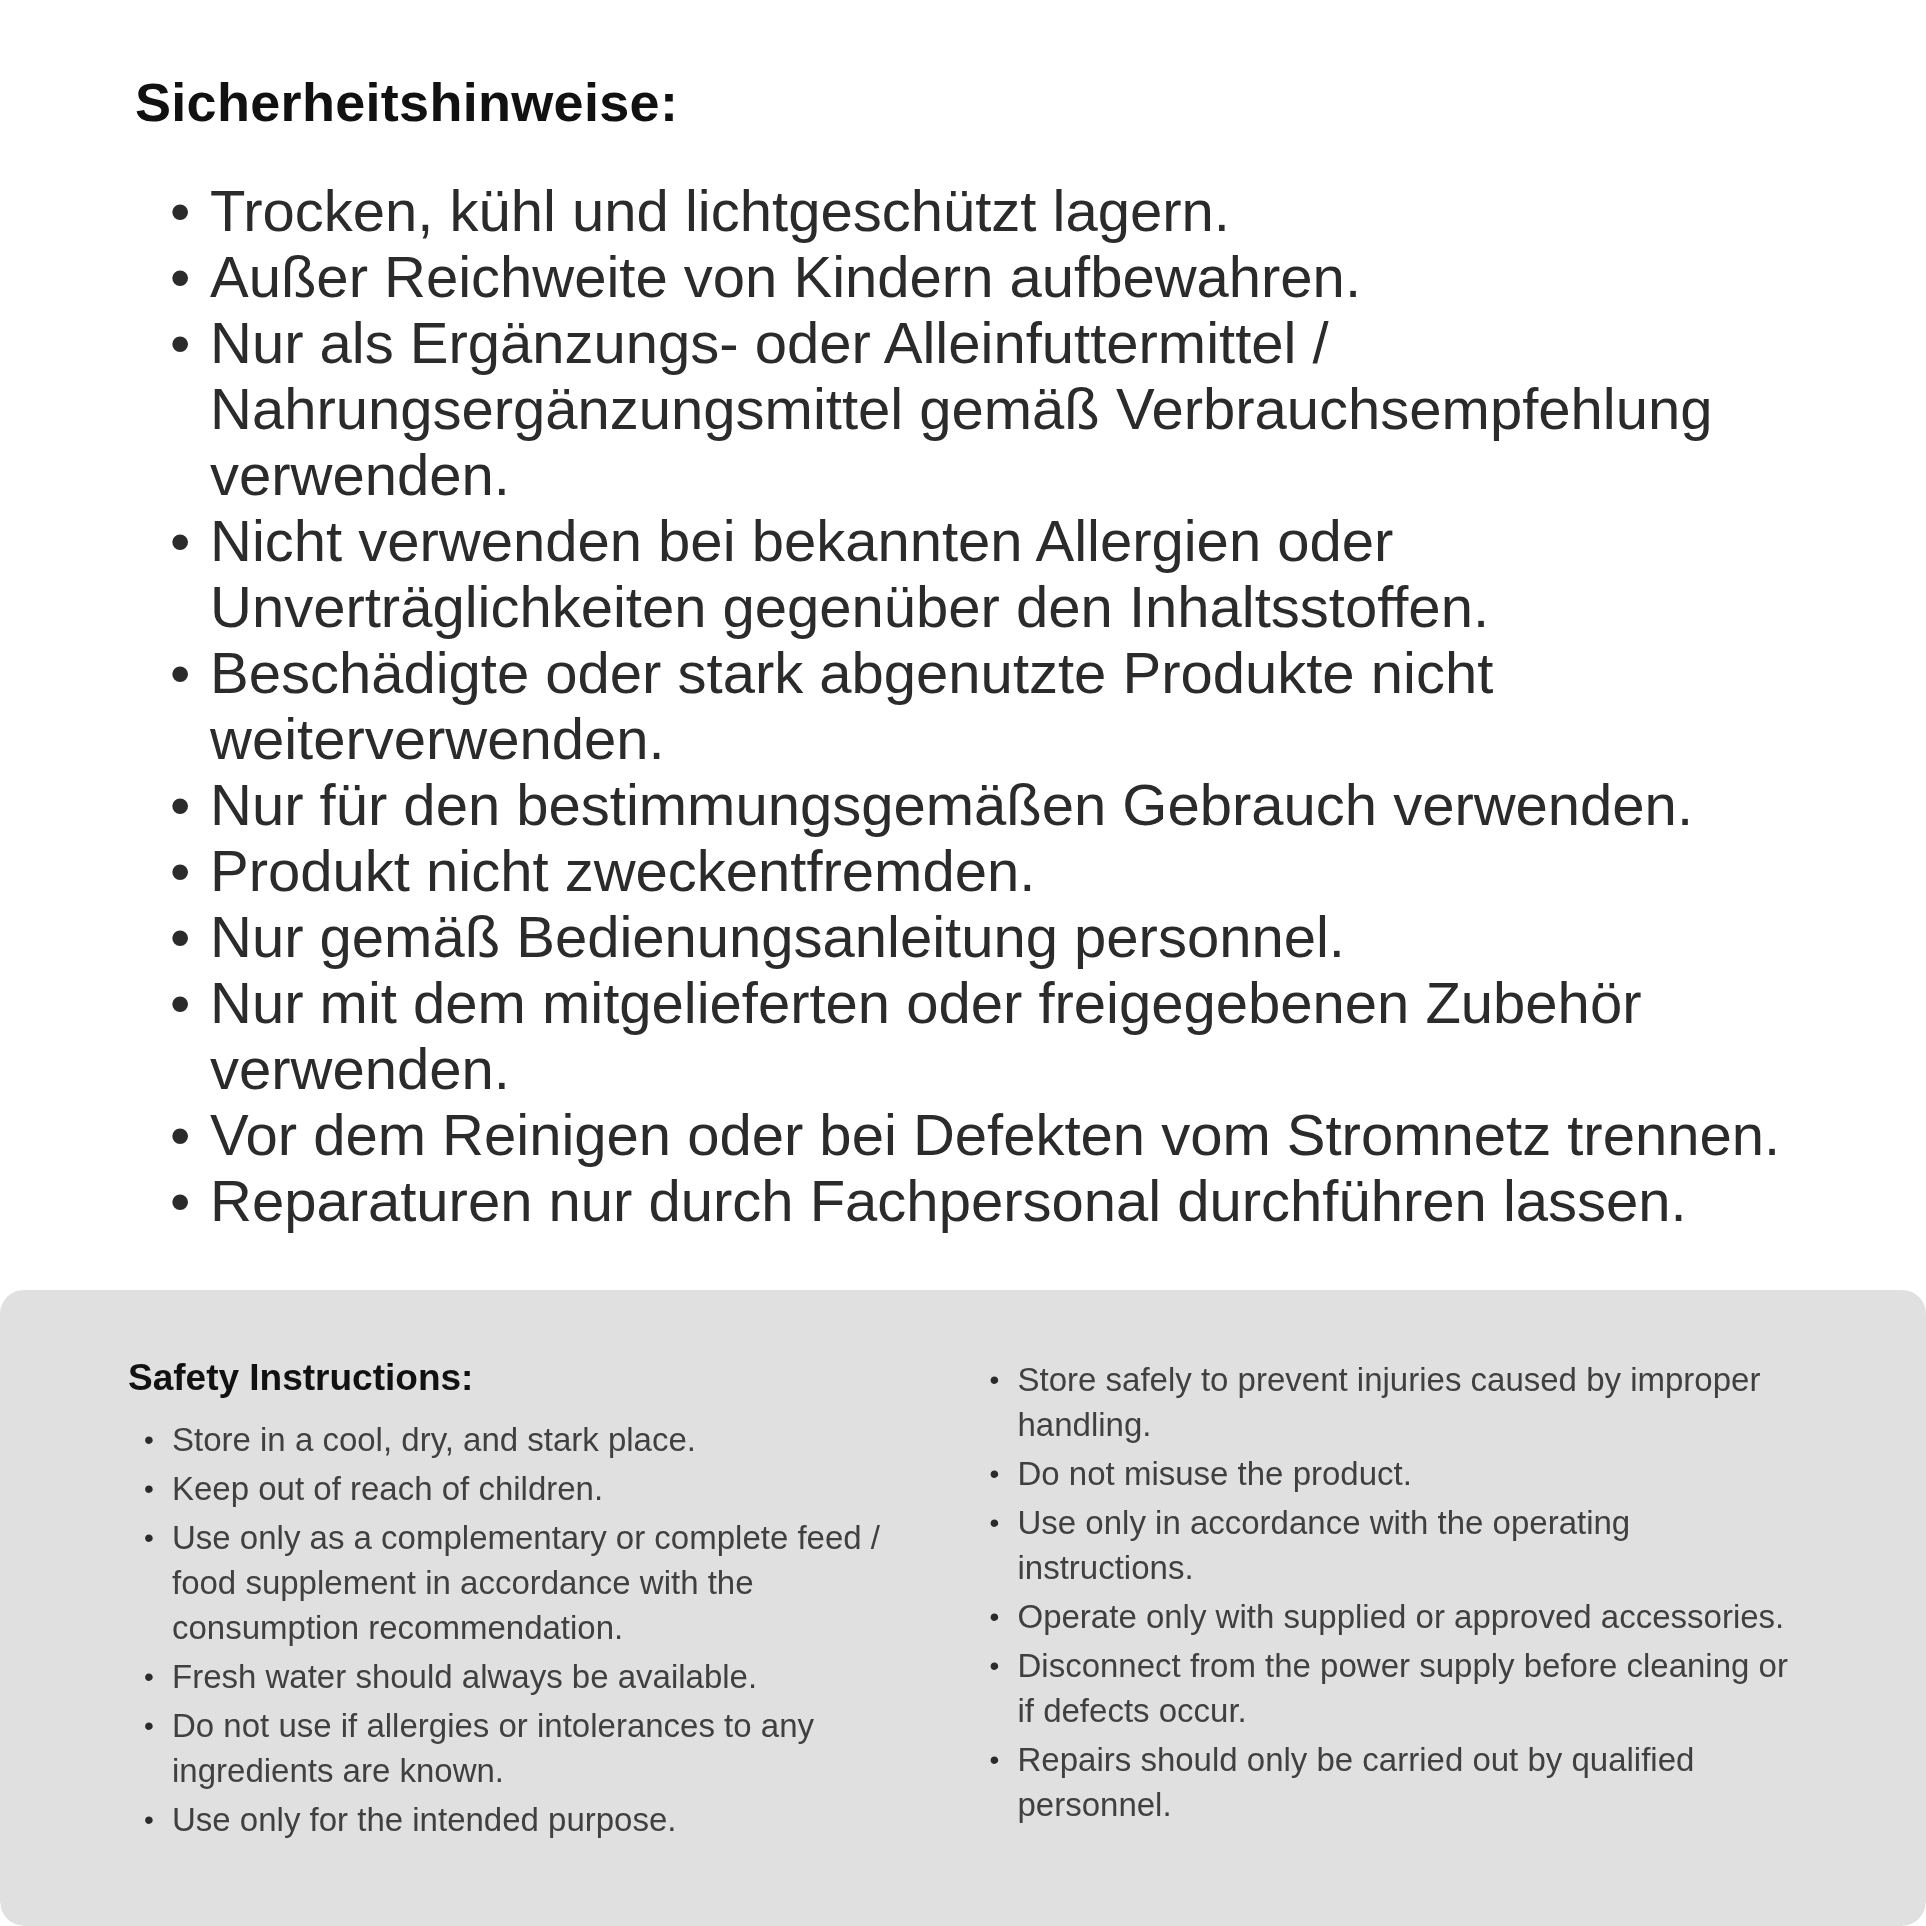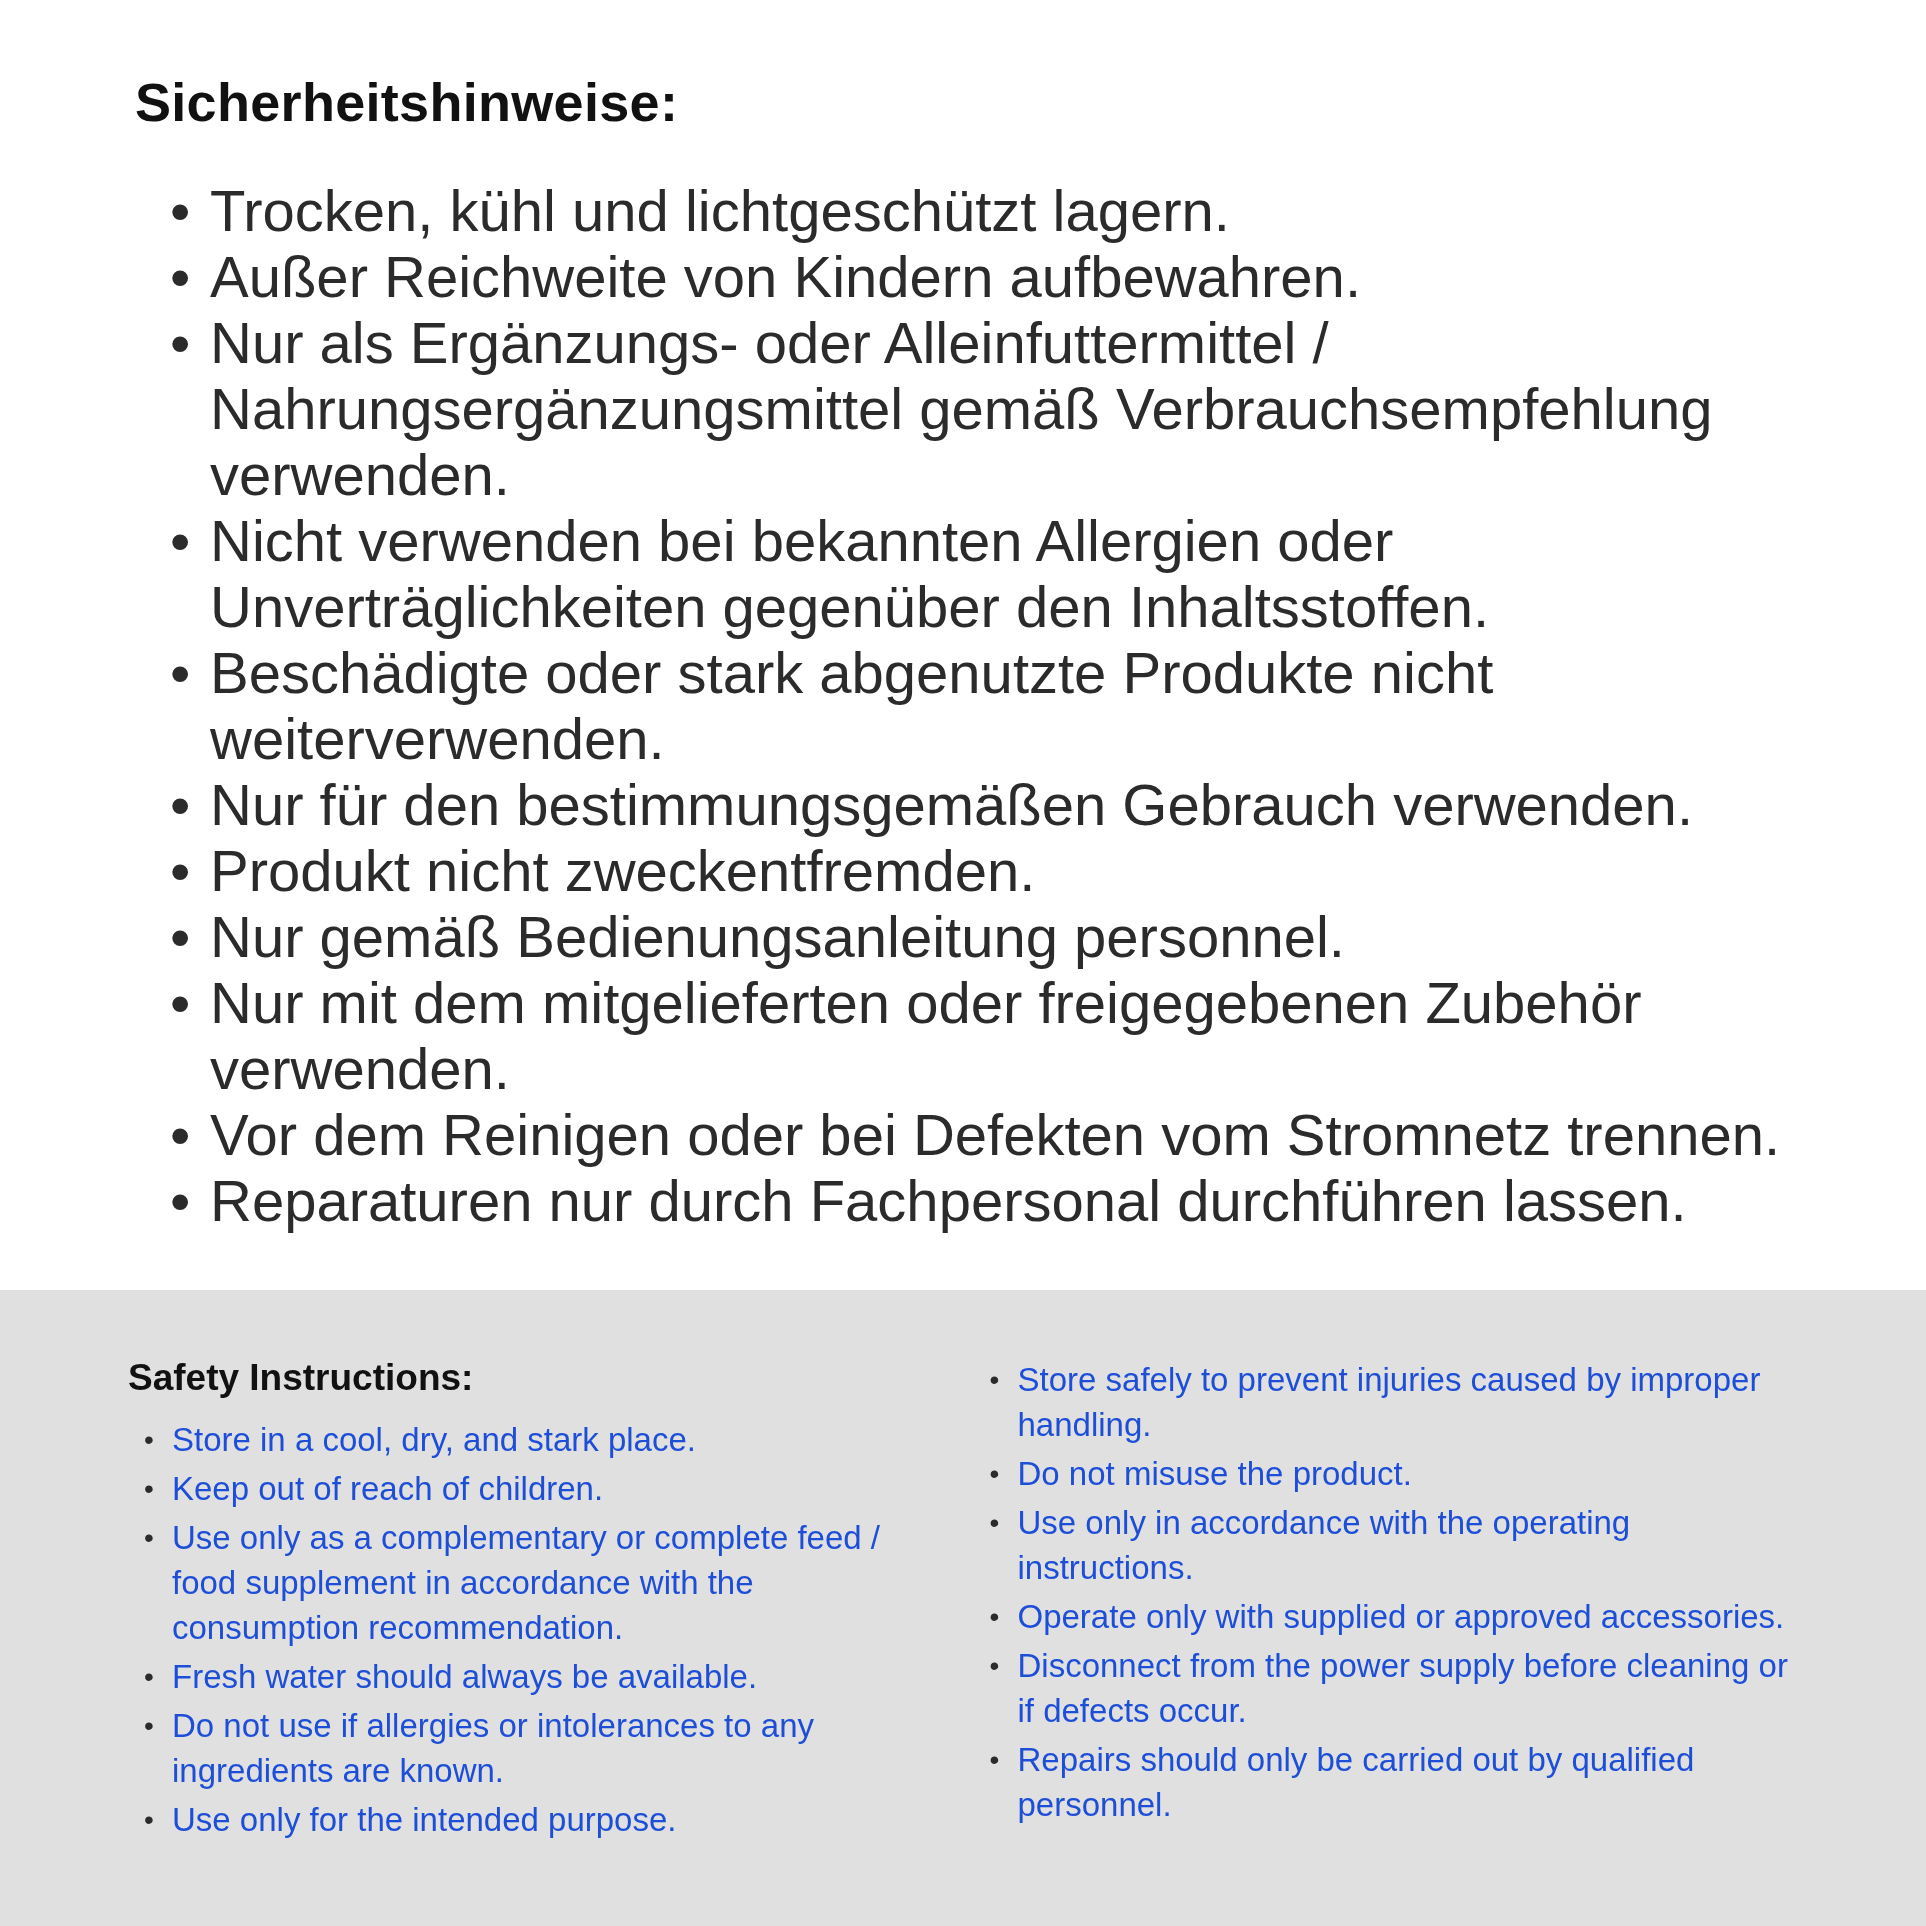"Sicherheitshinweise:" * { border-radius: none -> 24px }
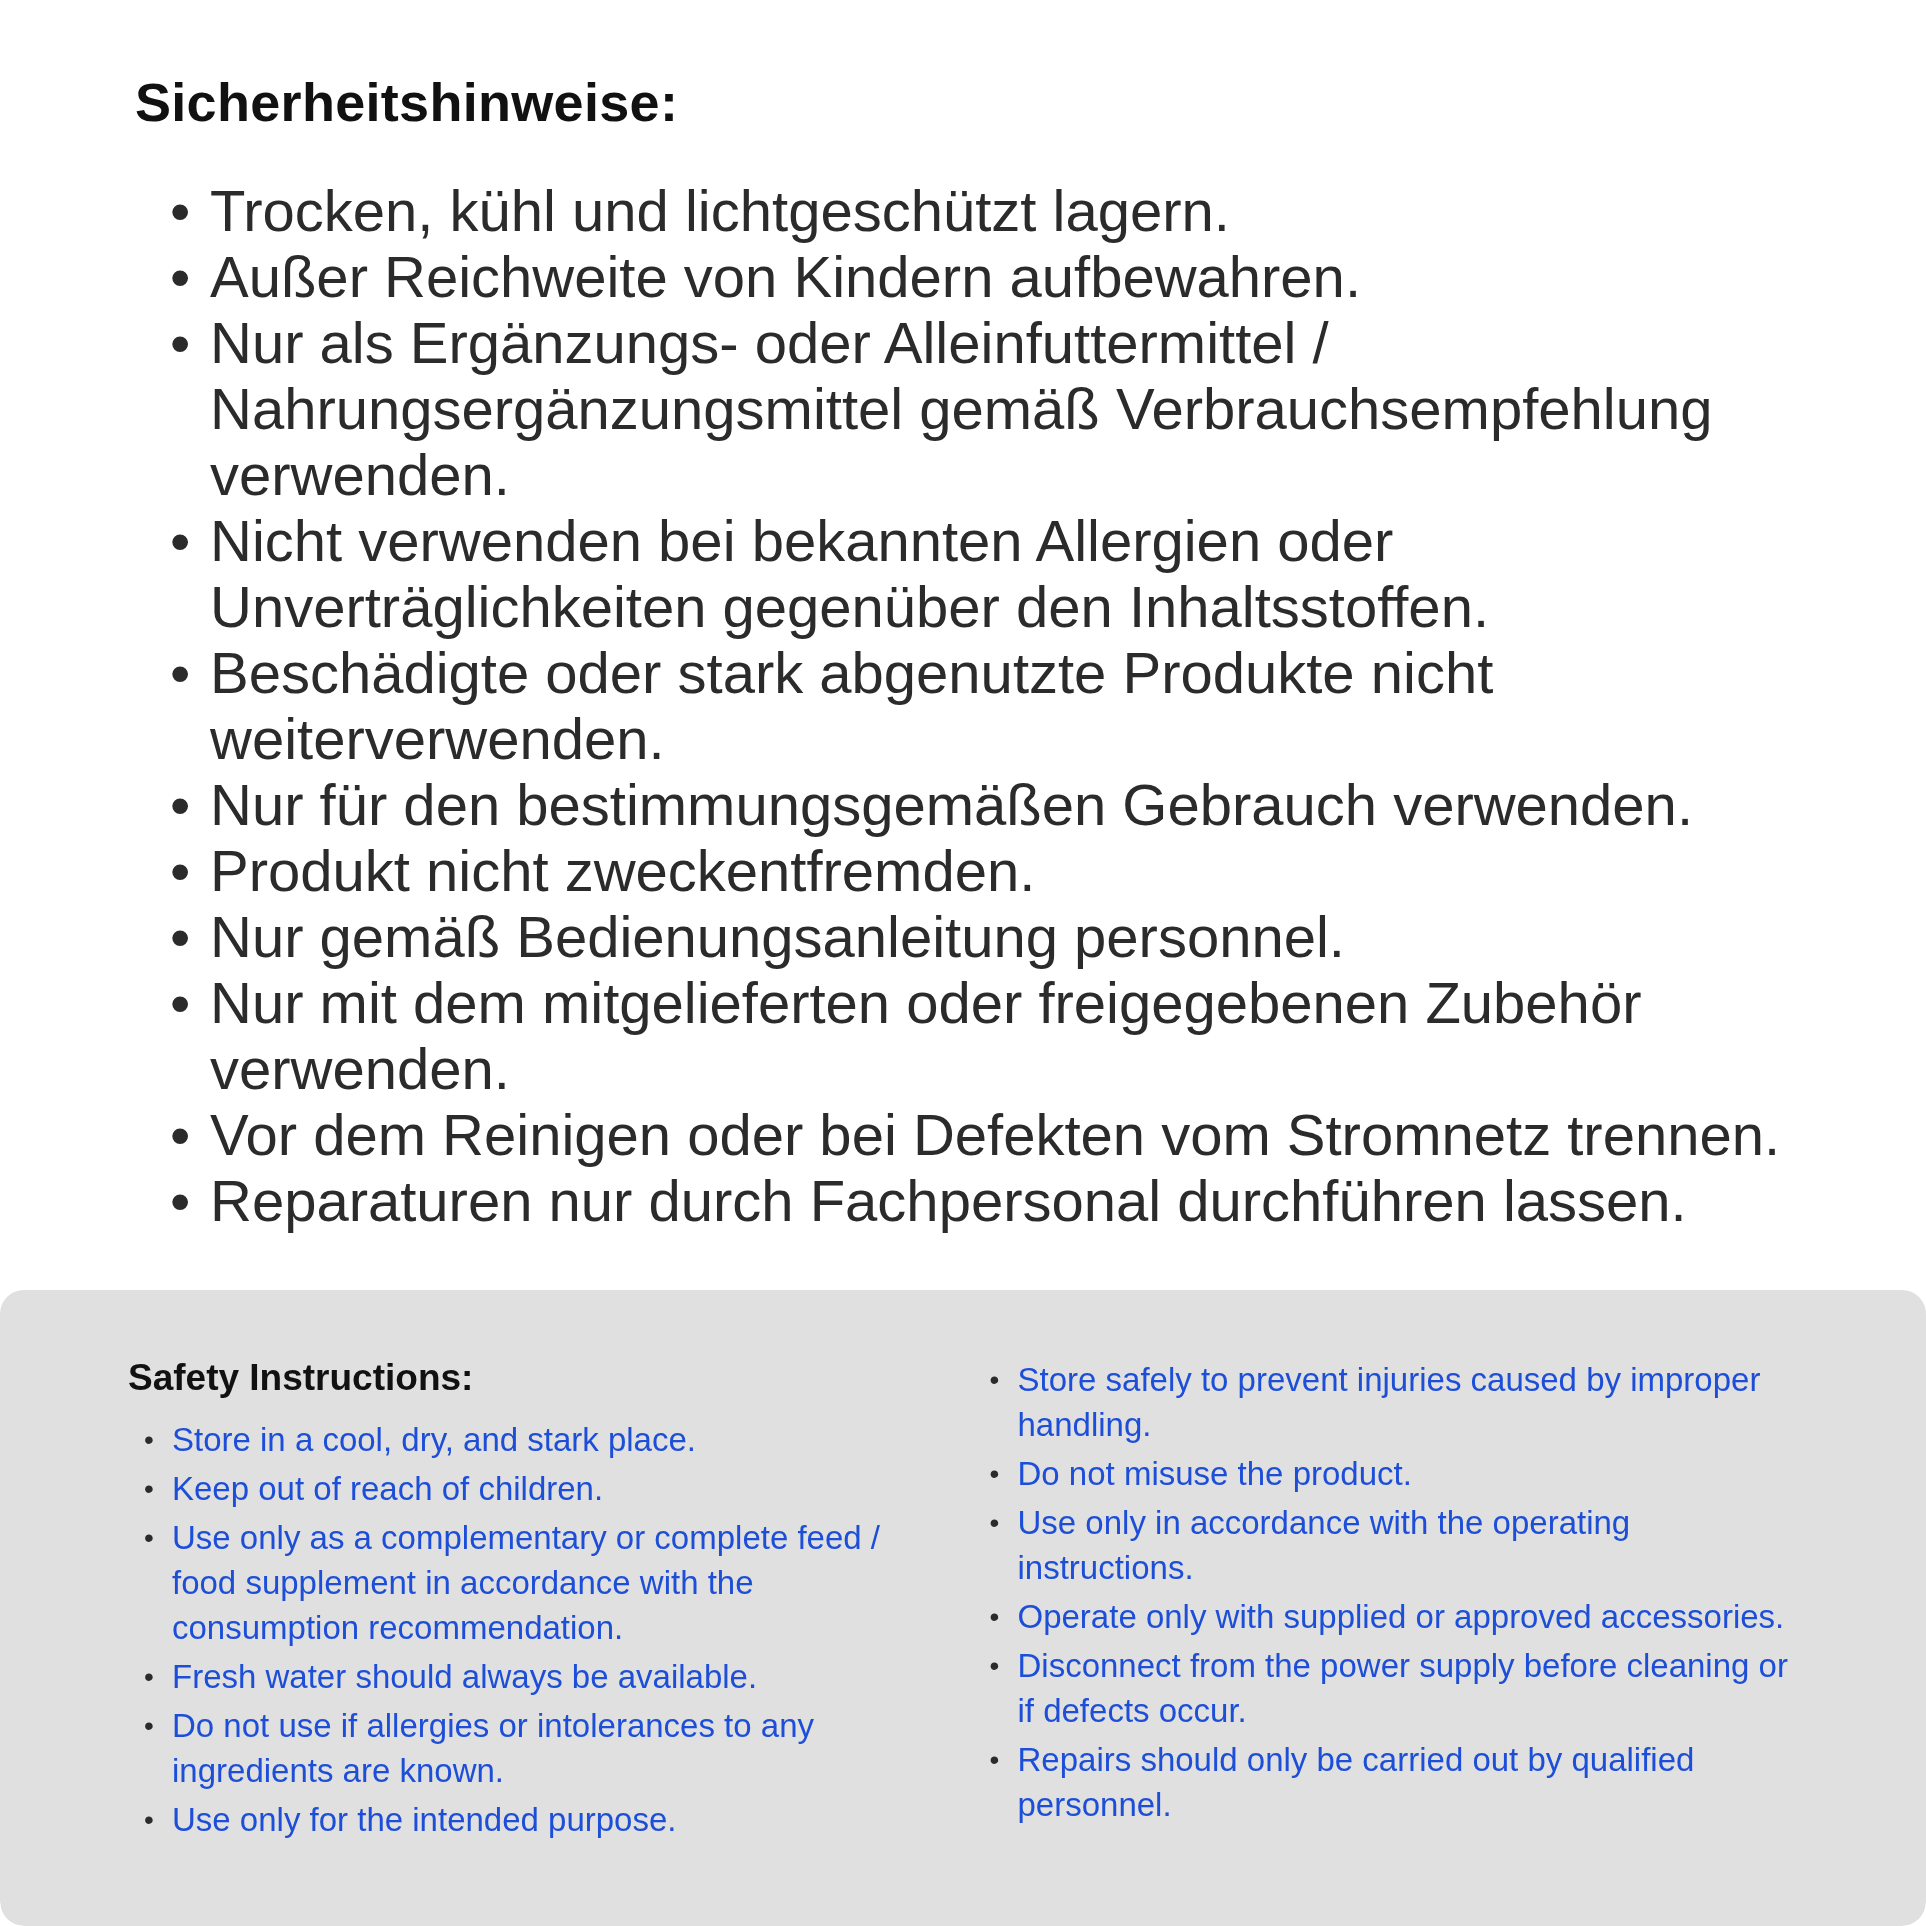"Store safely to prevent injuries" ul.safety-list.english li { color: #1d4ed8 -> #404040 }
